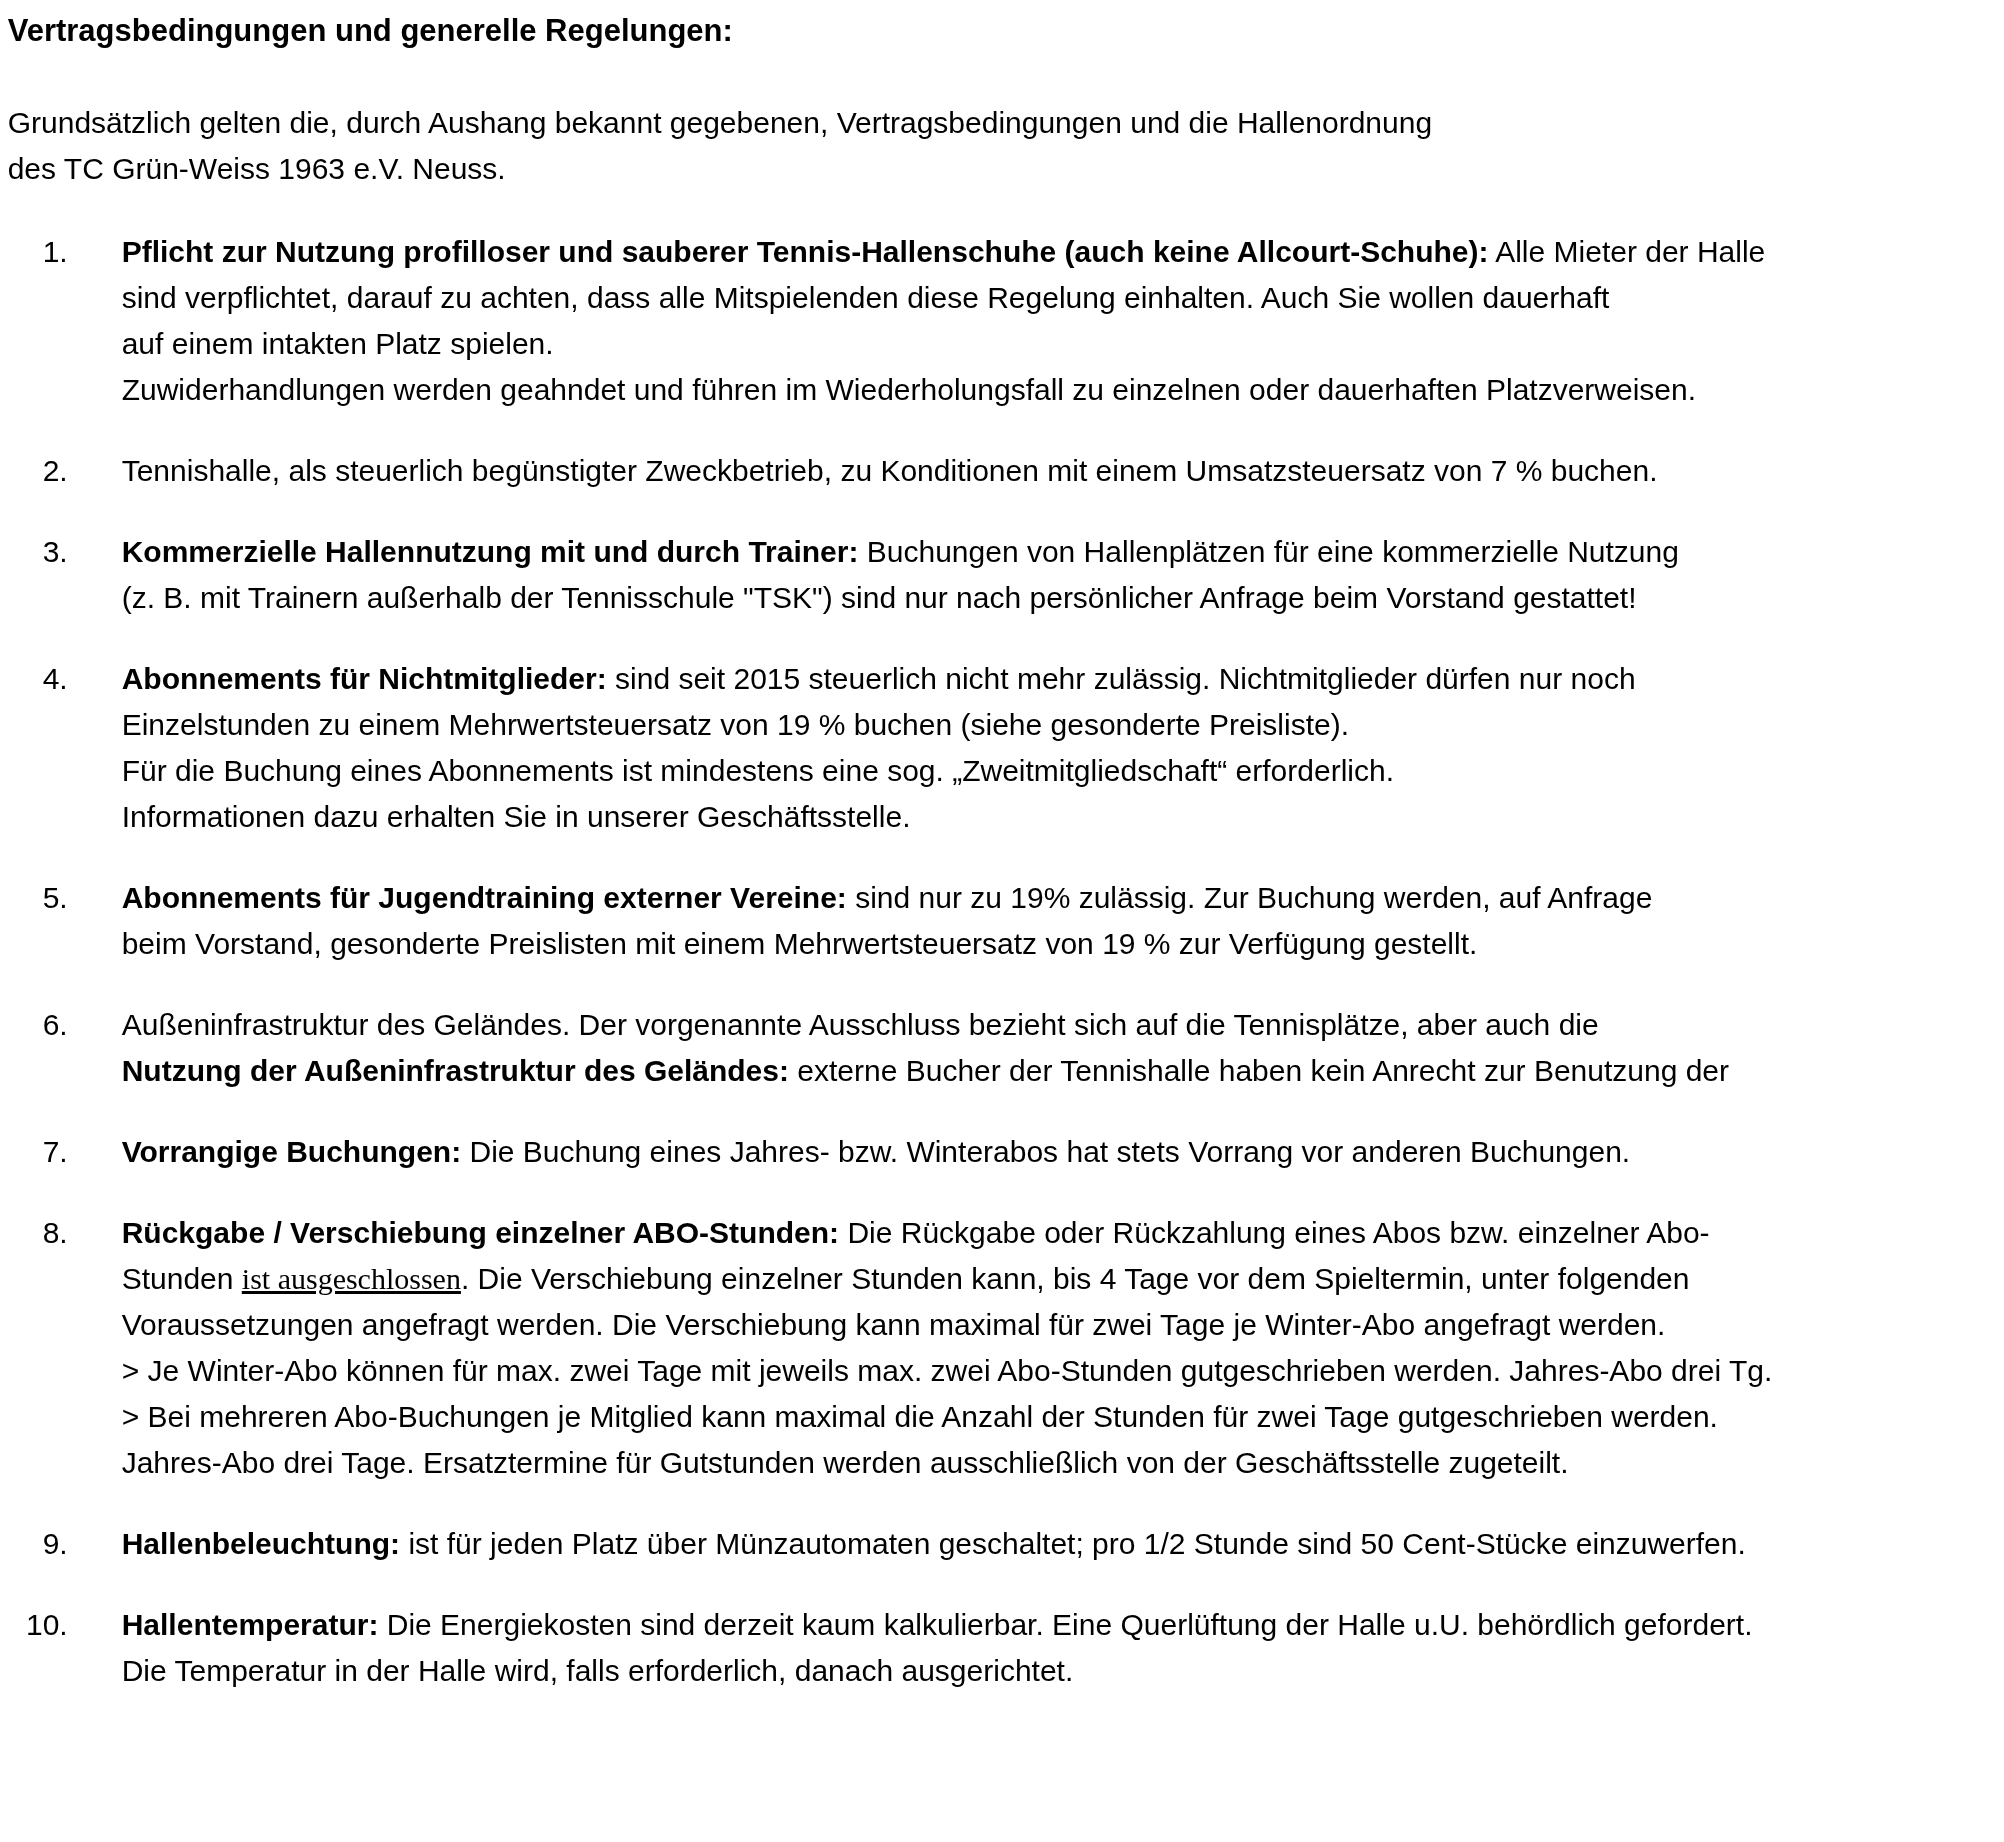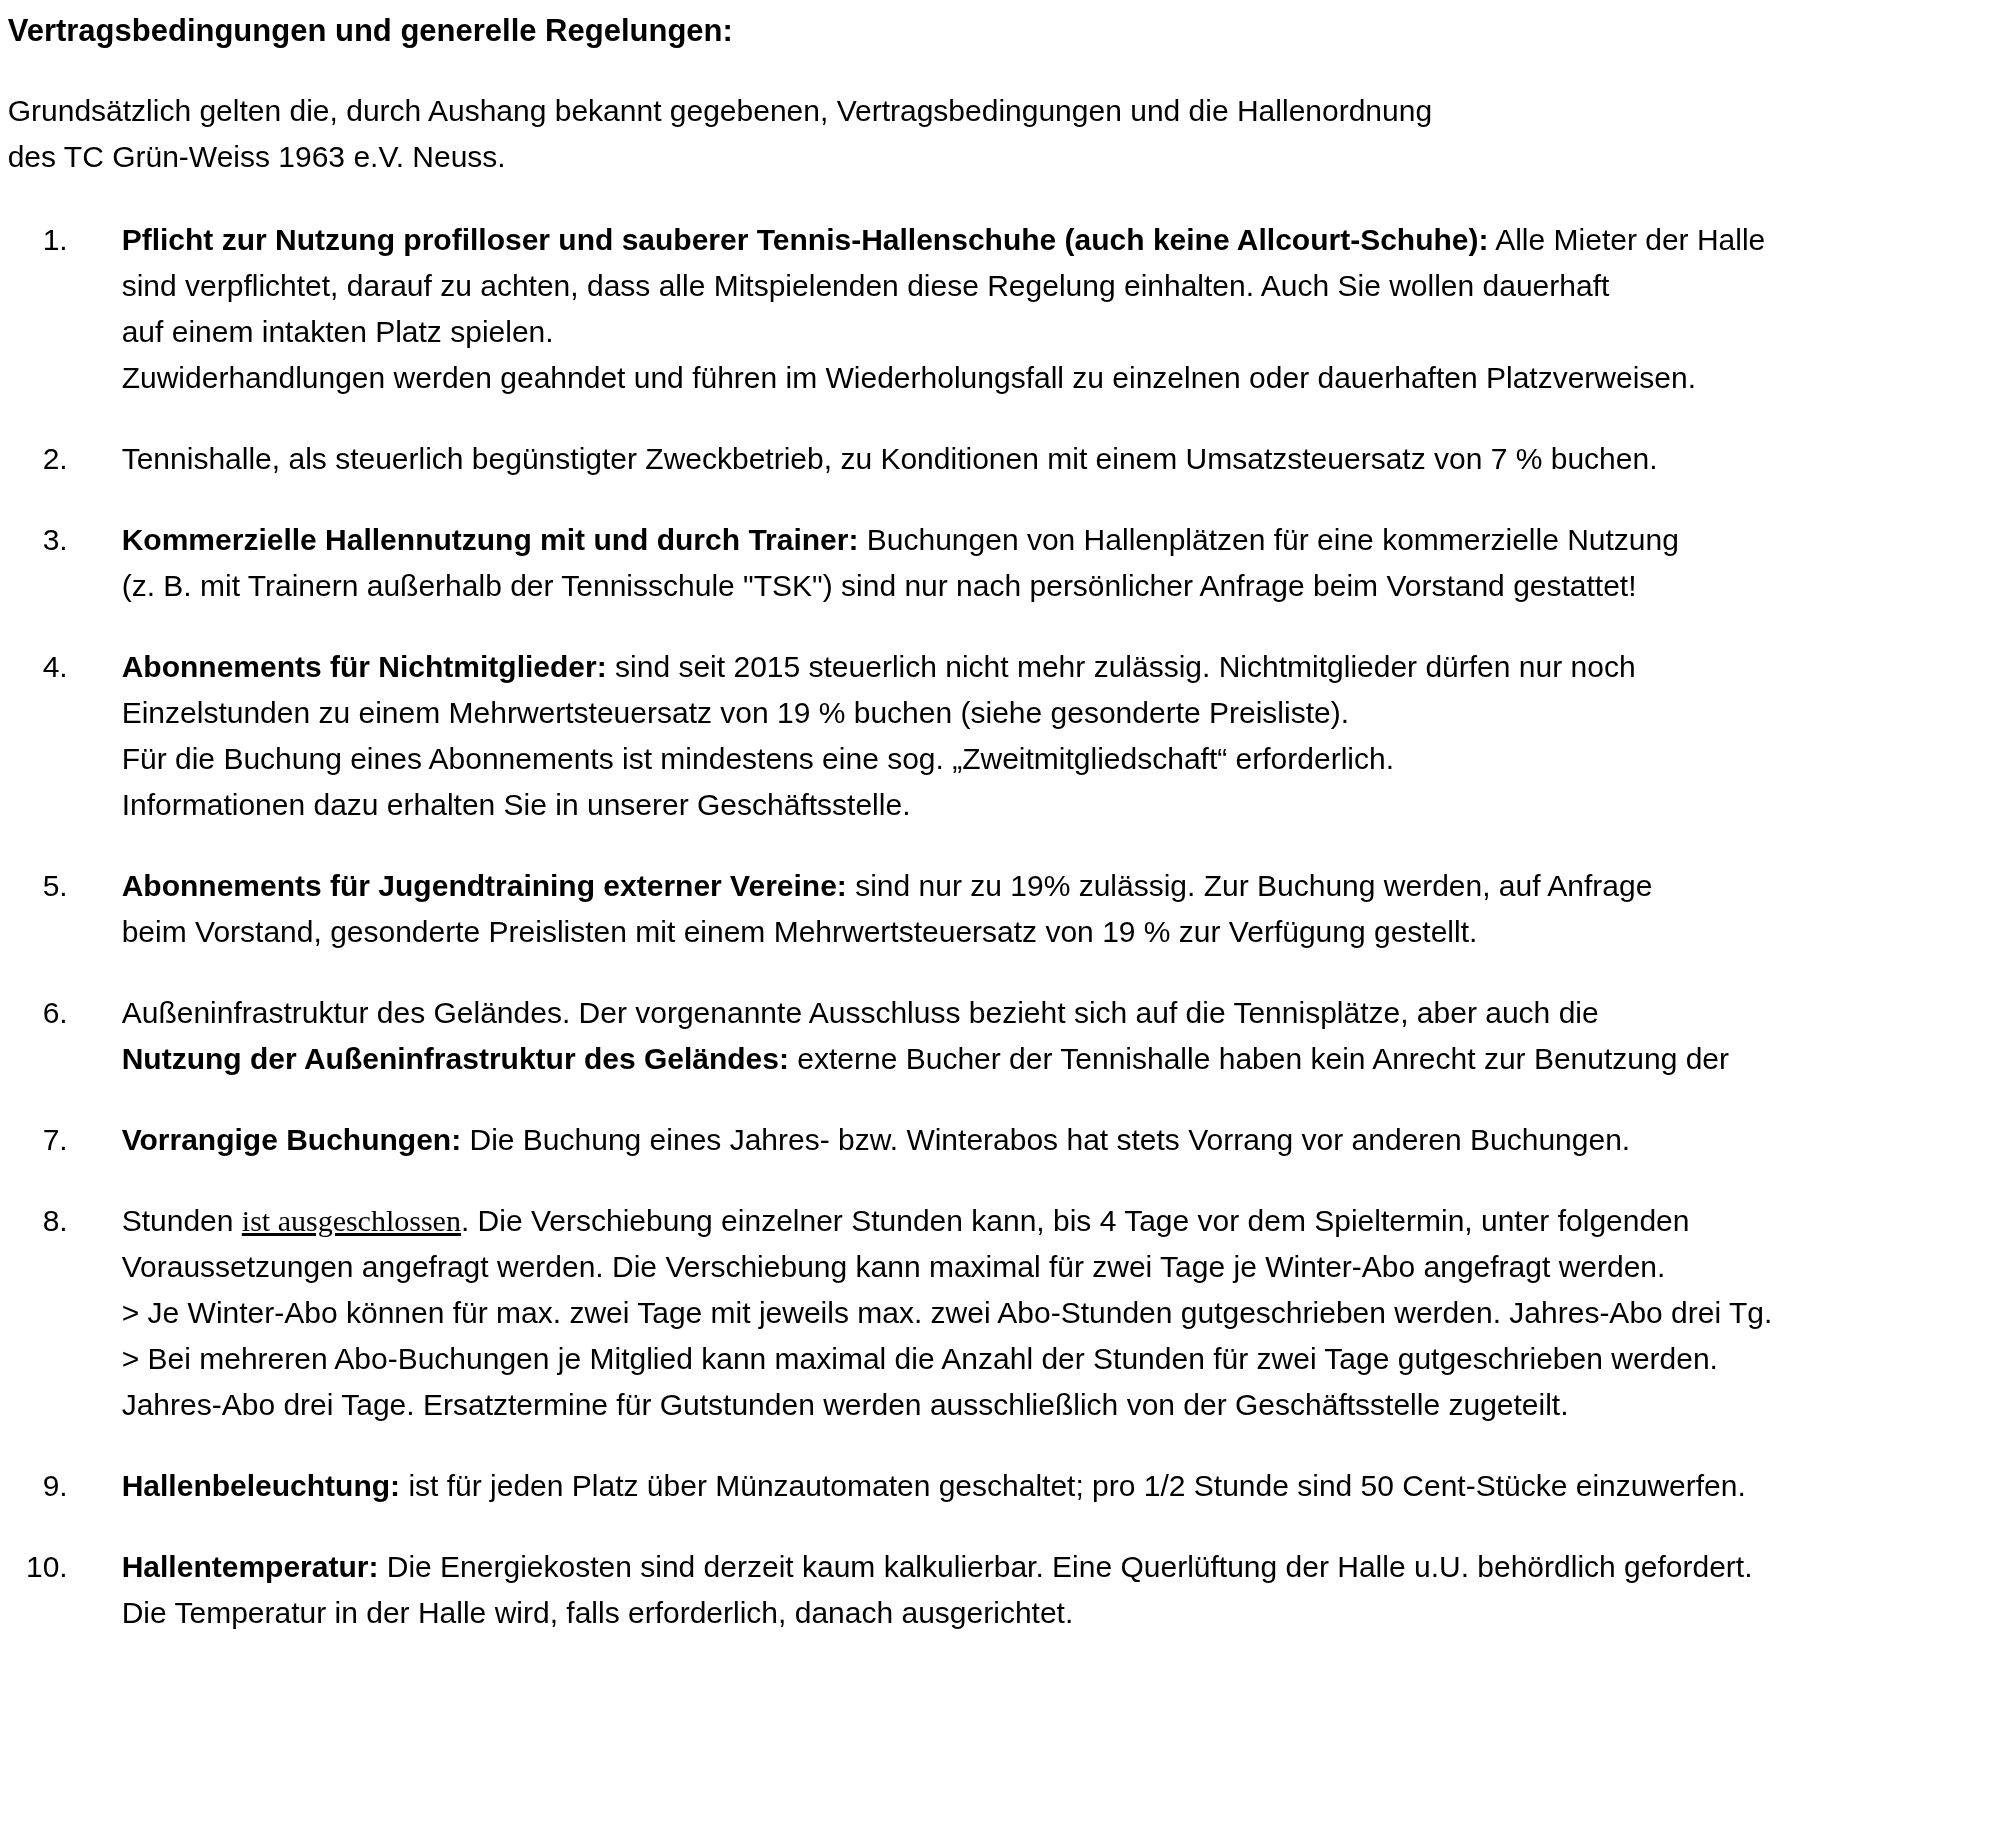"Vertragsbedingungen und generelle" .doc-title { margin-bottom: 36px -> 48px }
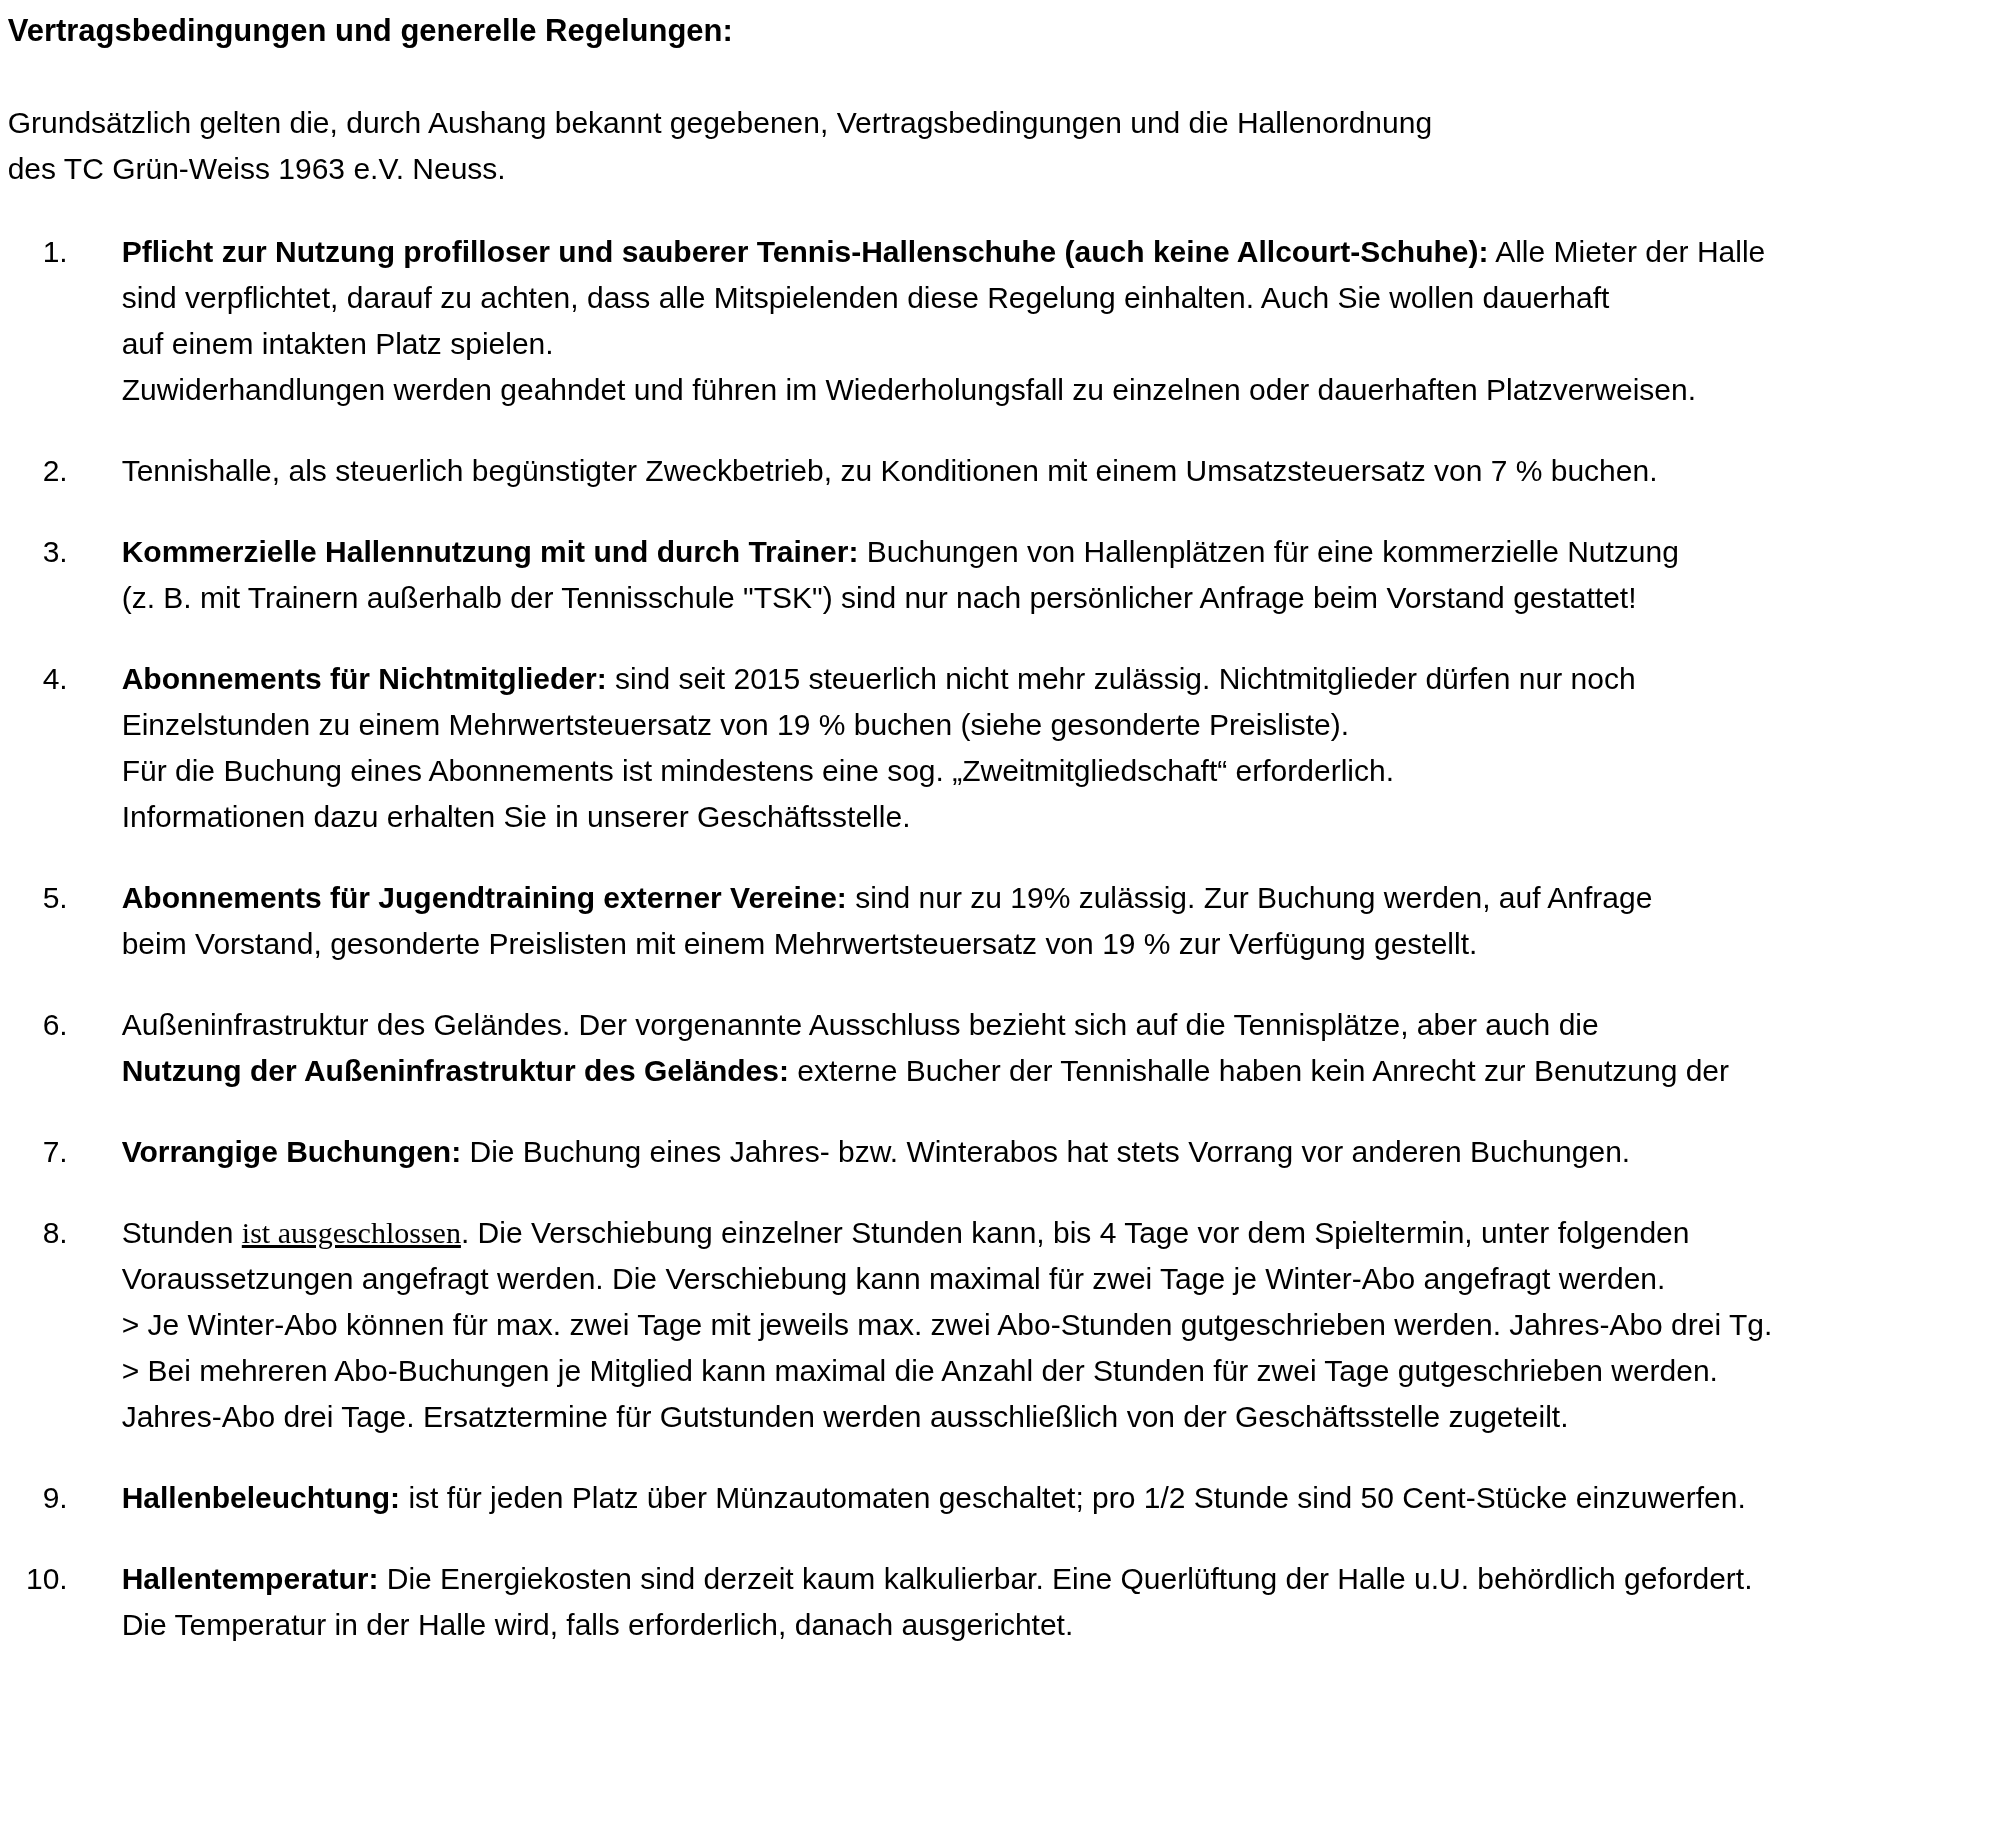"Rückgabe / Verschiebung einzelner" div.line { html: none -> <div><span>Rückgabe / Verschiebung einzelner ABO-Stunden:</span><span> Die Rückgabe oder Rückzahlung eines Abos bzw. einzelner Abo-</span></div> }
